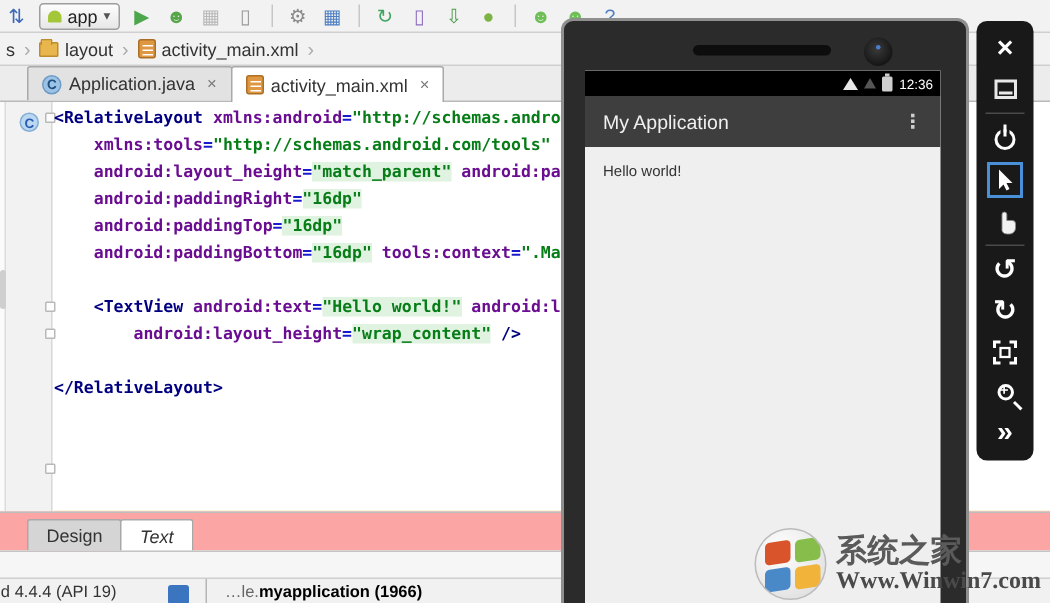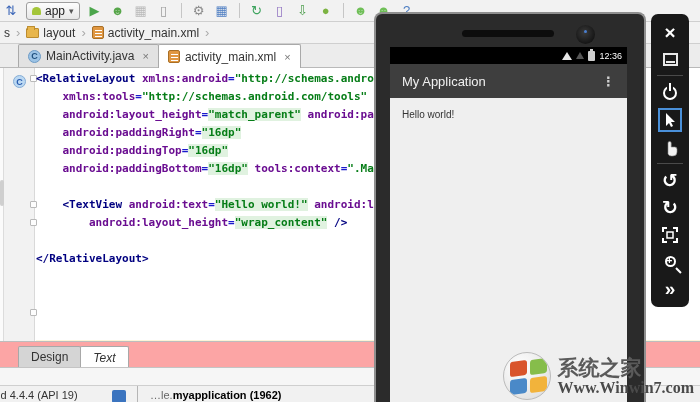"MainActivity.java" span { text: MainActivity.java -> Application.java }
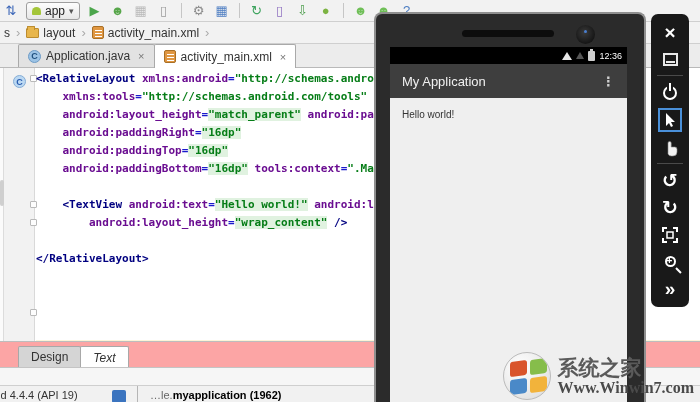"myapplication (1962)" b { text: 1962 -> 1966 }
